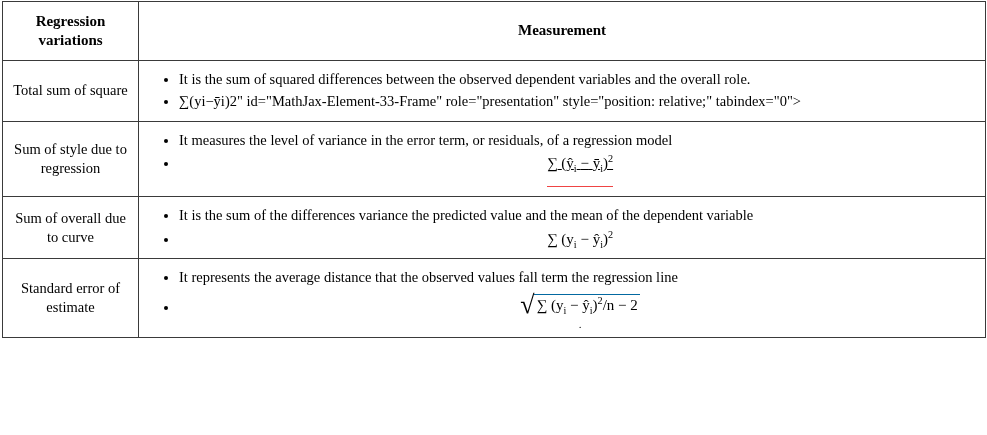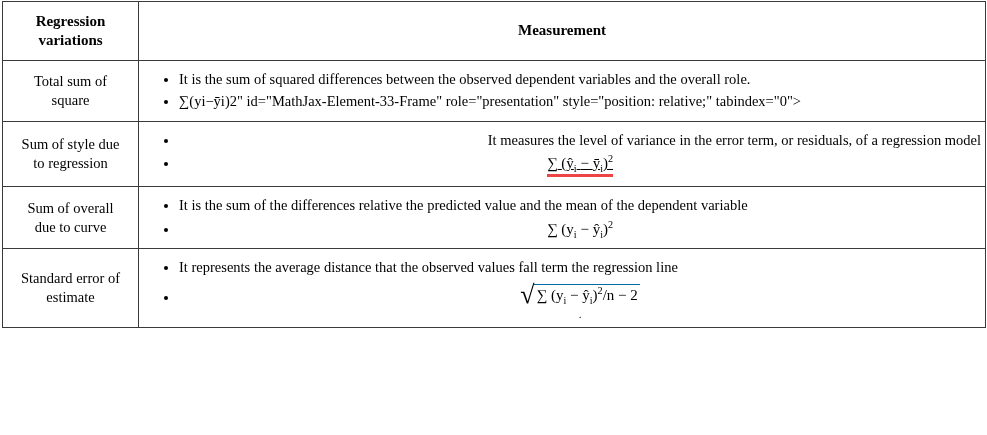"Total sum of square" td.row-label { padding: 8px 17px -> 8px 8px }
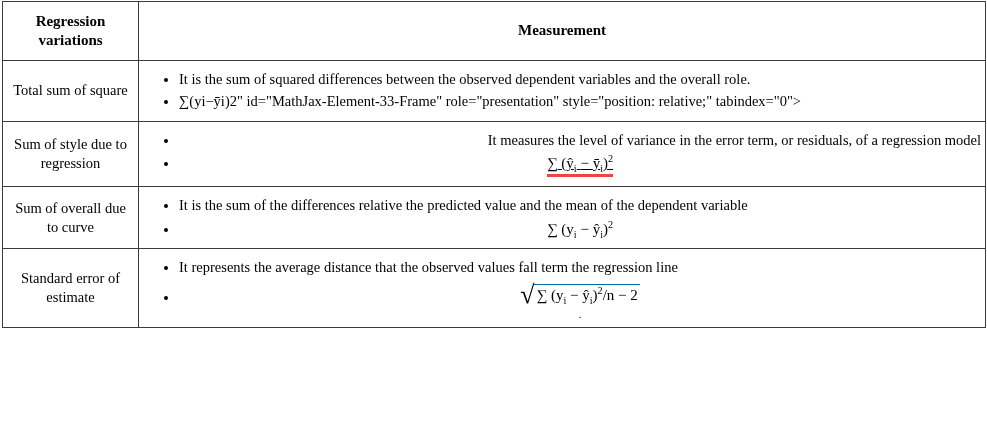"It measures the level of" .centered-text { text-align: right -> left }
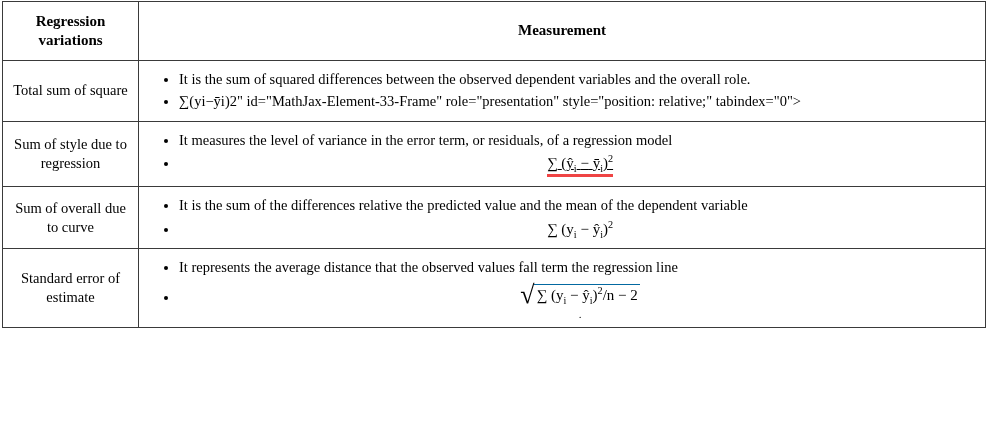"∑ (ŷi − ȳi)2" .underline-bar { border-bottom: 3px solid #ef4444 -> 1px solid #ef4444; padding-bottom: 1px -> 13px }
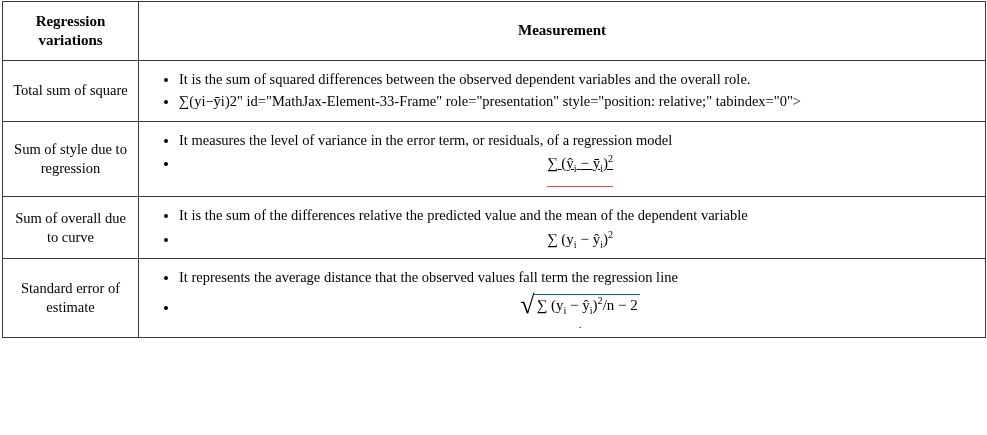"It is the sum of the" span { text: relative -> variance }
